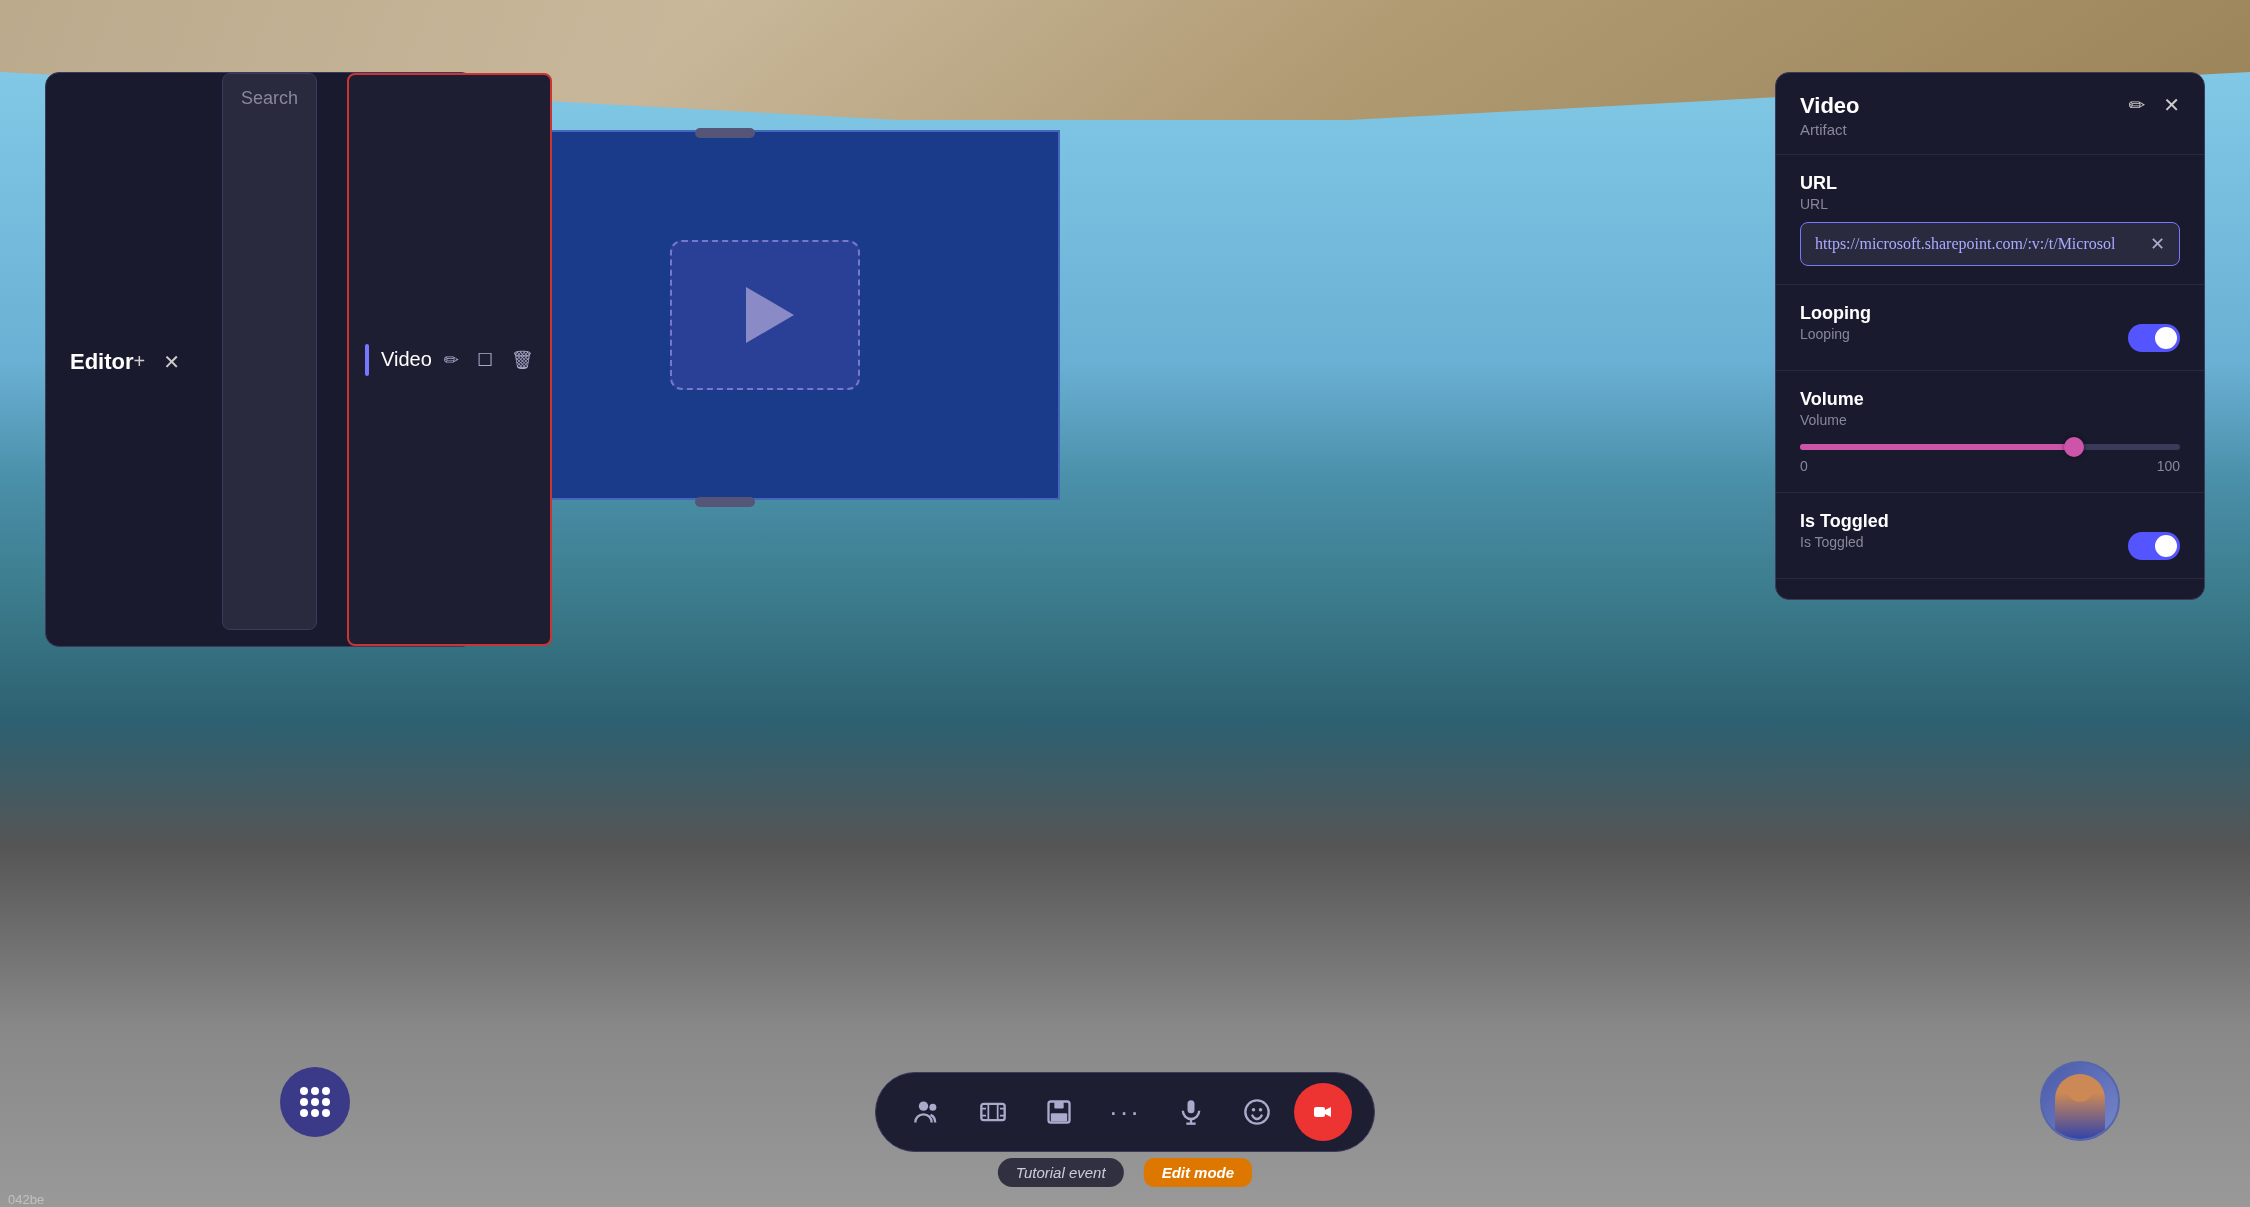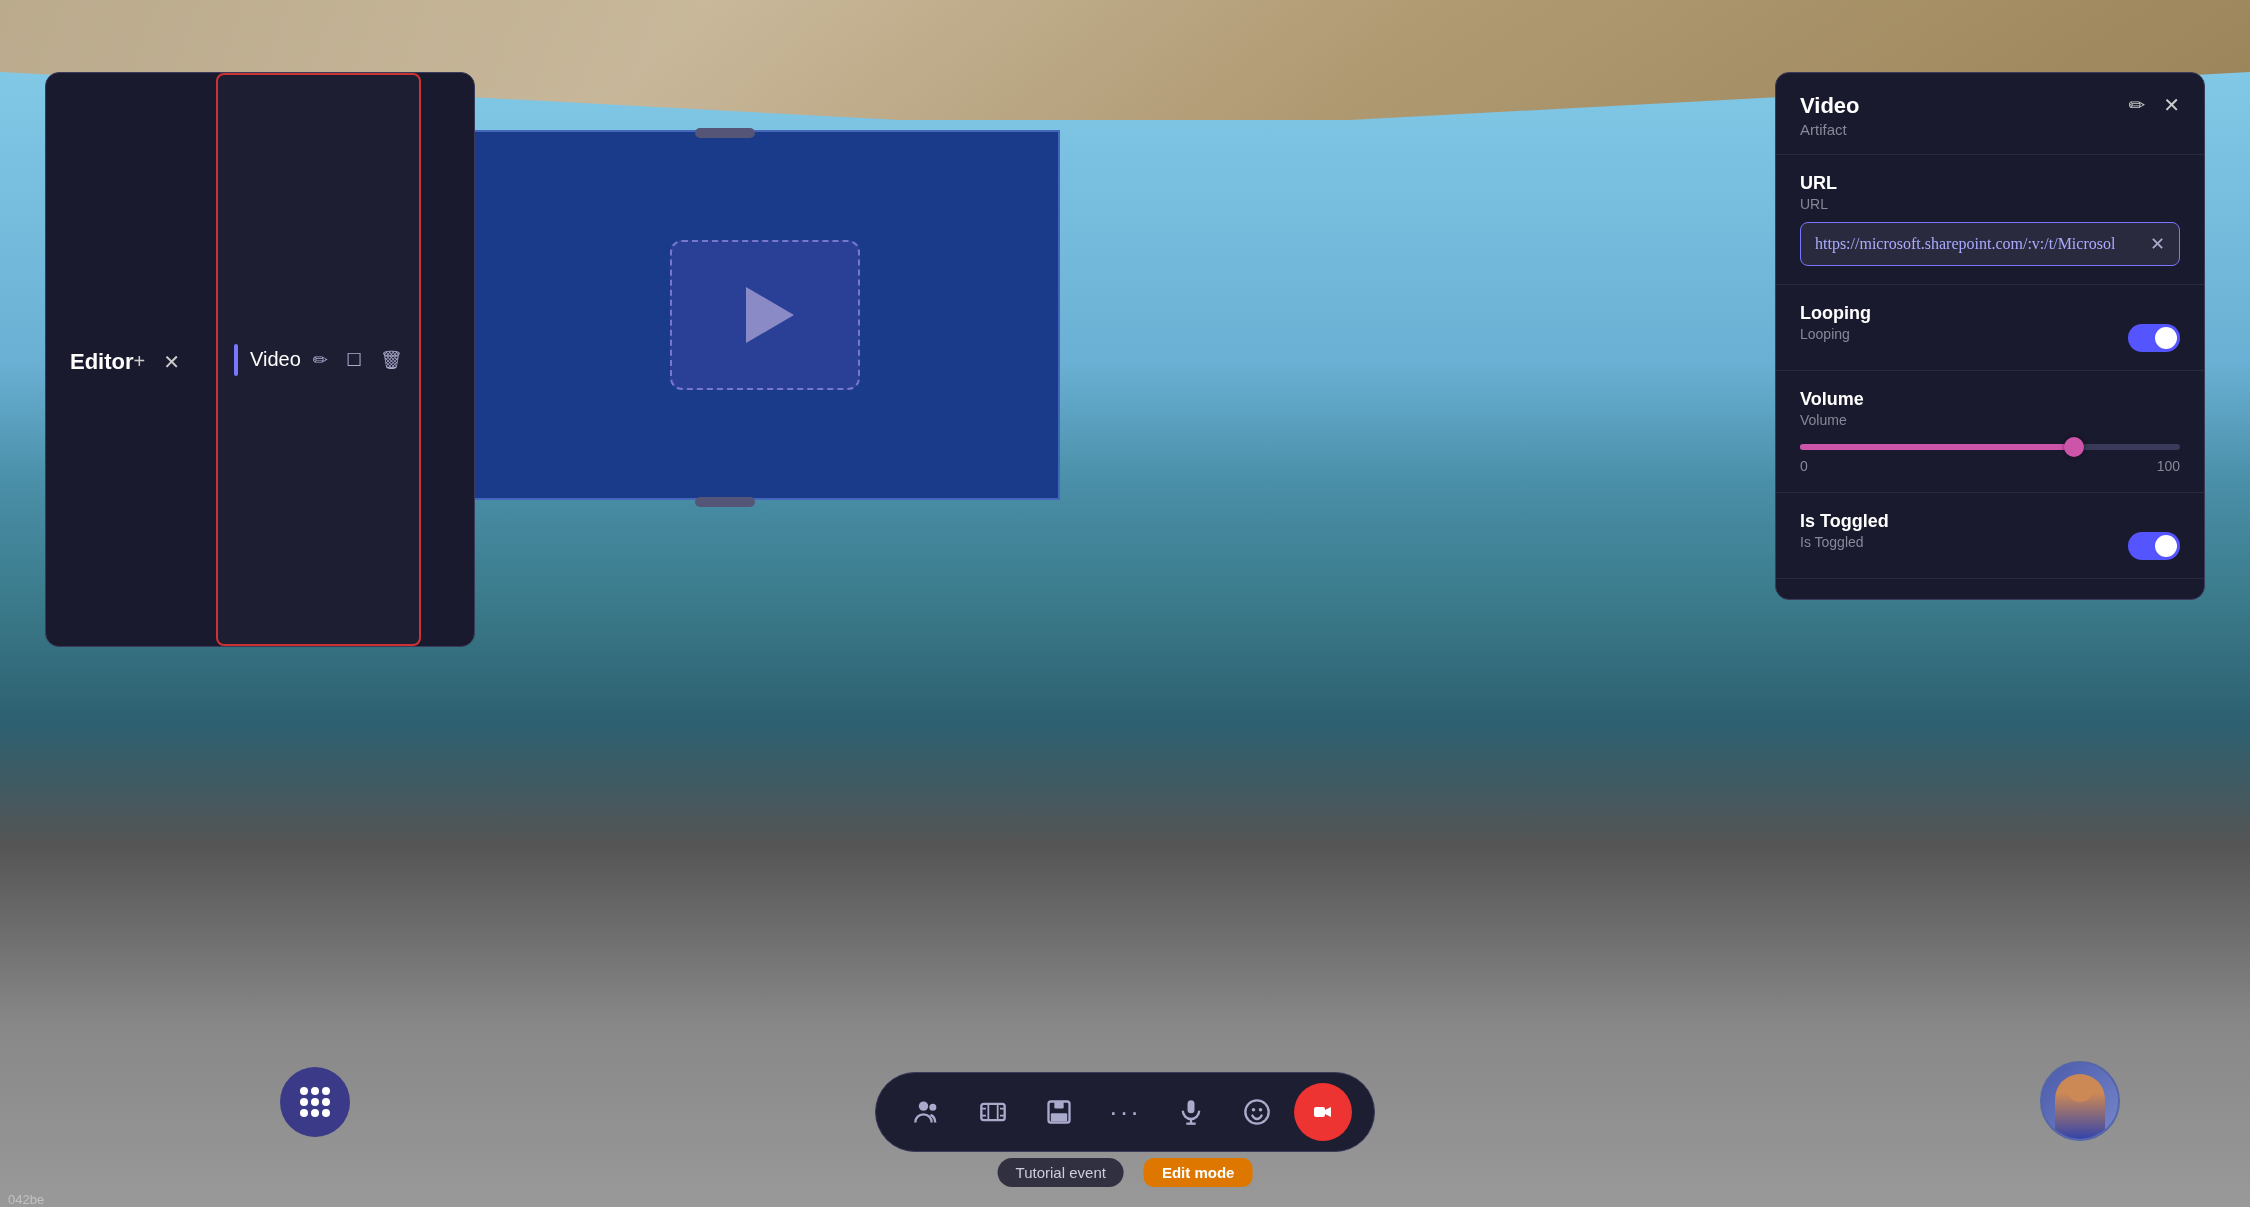"Search" div.search-bar { html: none -> <div>Search</div> }
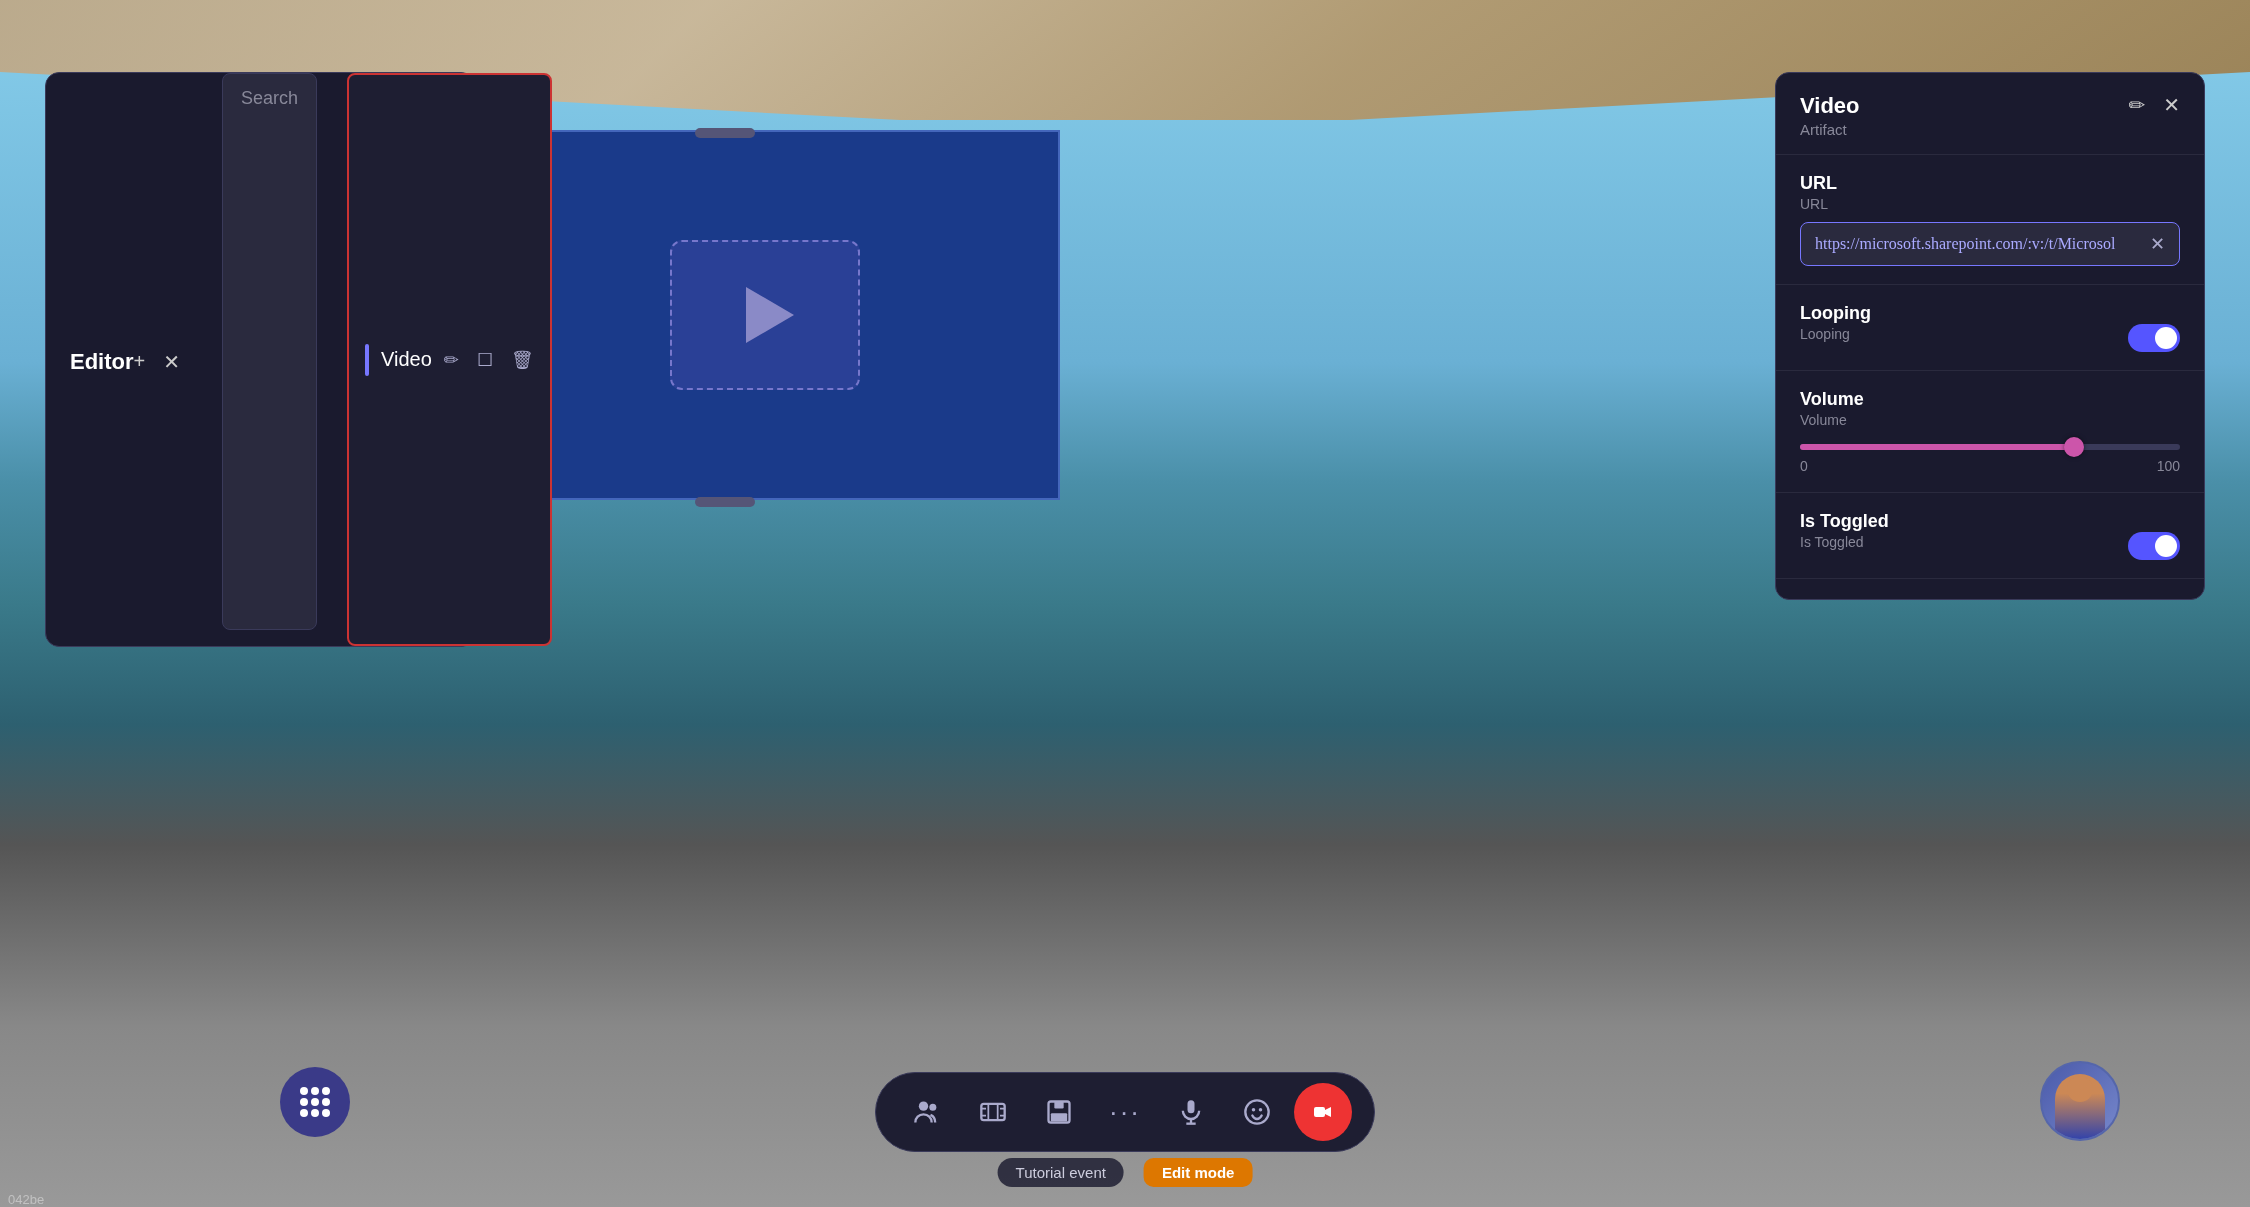"Tutorial event" .status-bar { font-style: none -> italic }
